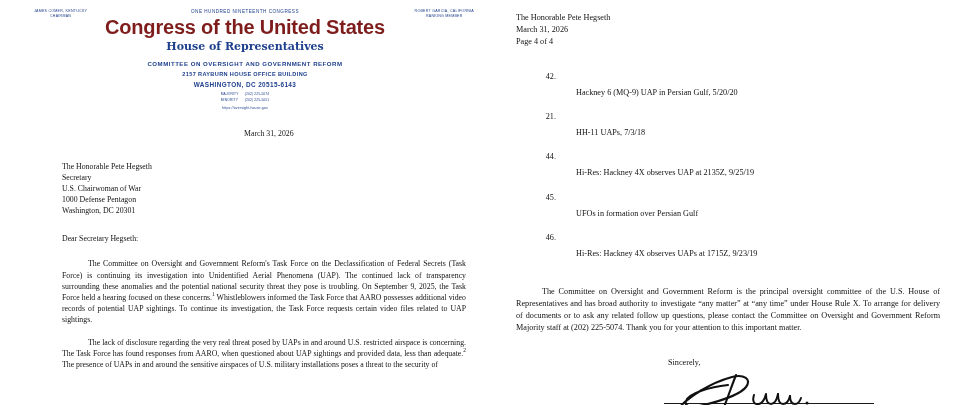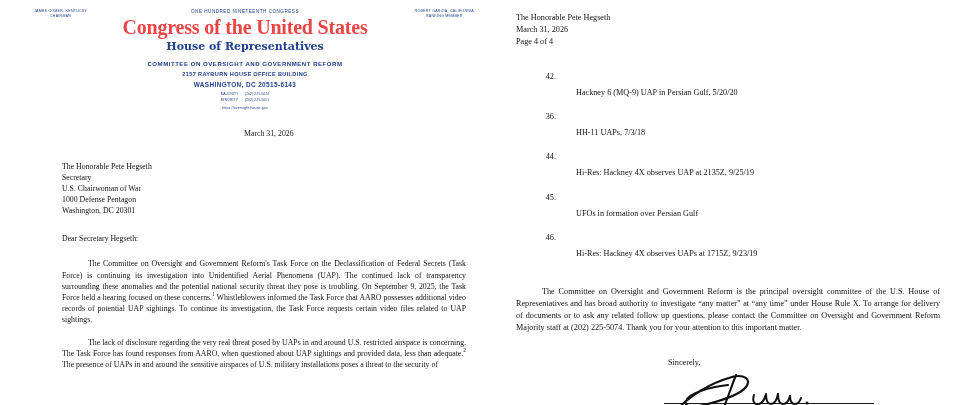"Congress of the United States" .masthead-title { color: #ef4444 -> #7f1d1d; font-family: Liberation Serif, serif -> Liberation Sans, sans-serif }
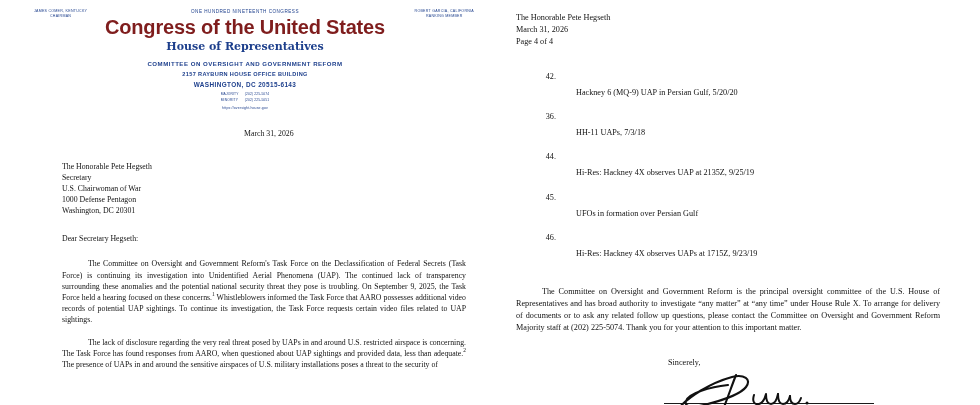"36." span.item-num { text: 36 -> 21 }
